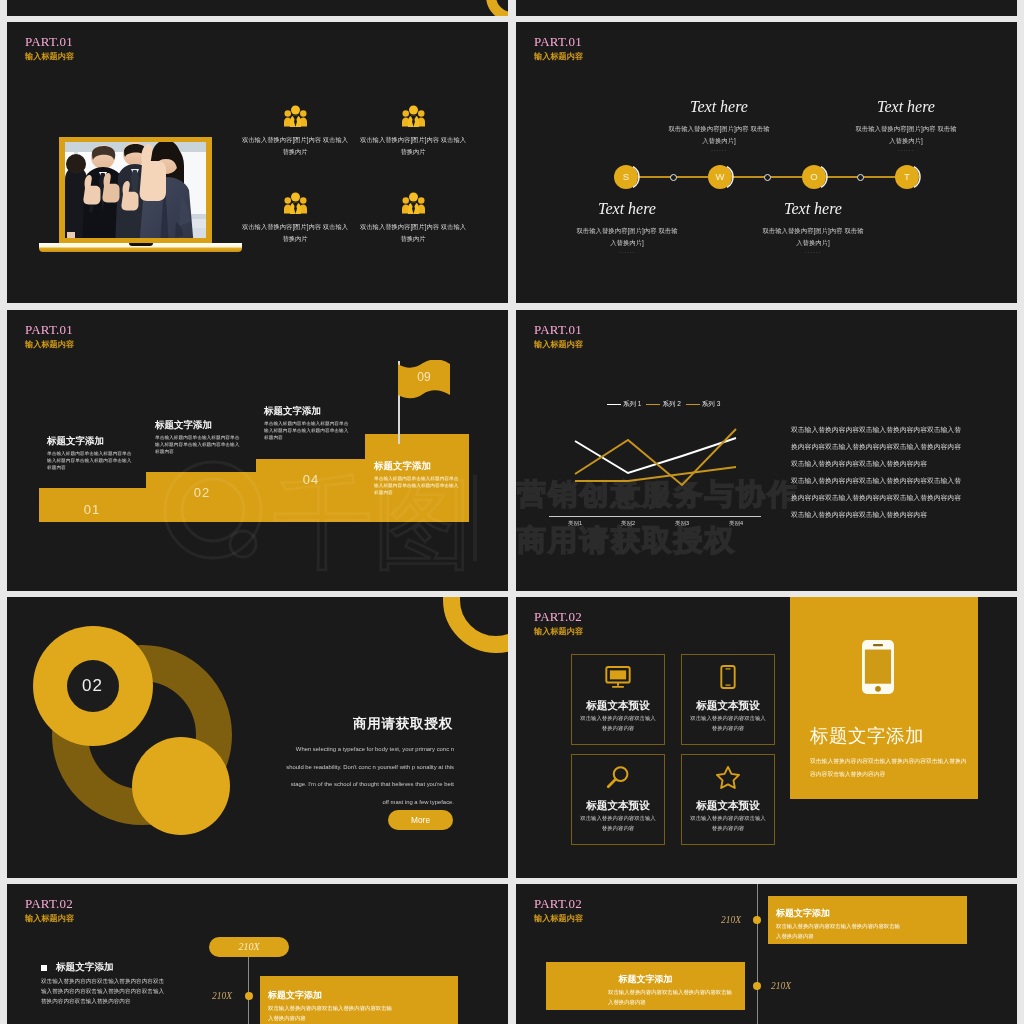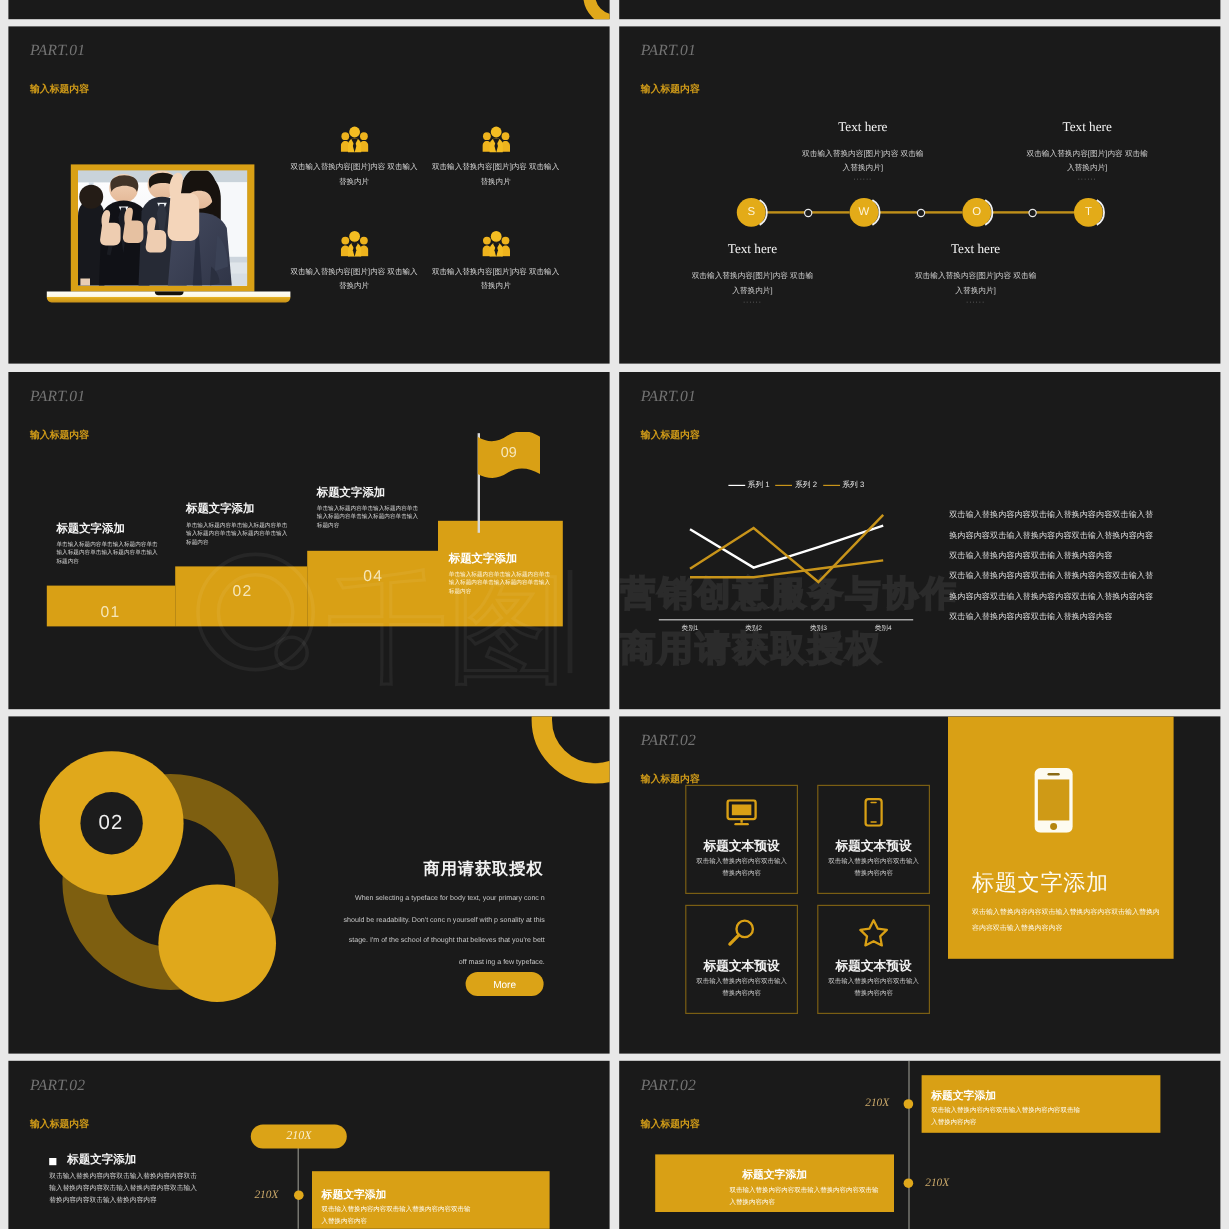"PART.01" .hd .eb { color: #737373 -> #f9a8d4; font-style: italic -> none }
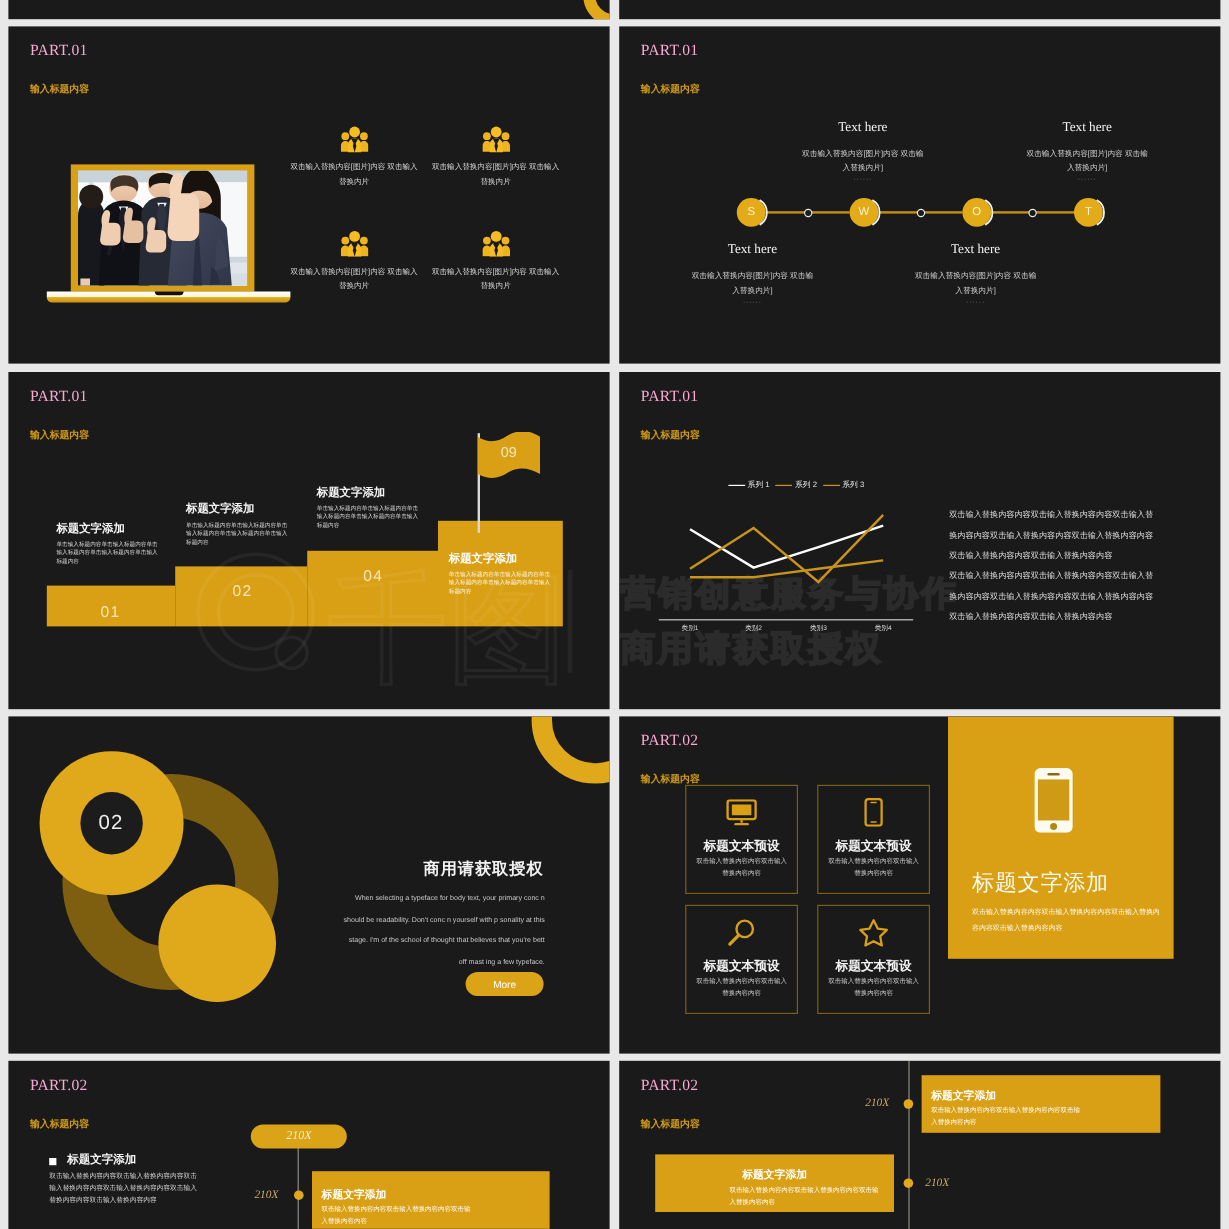"输入标题内容" .hd .tt { margin-top: 21px -> 3px }
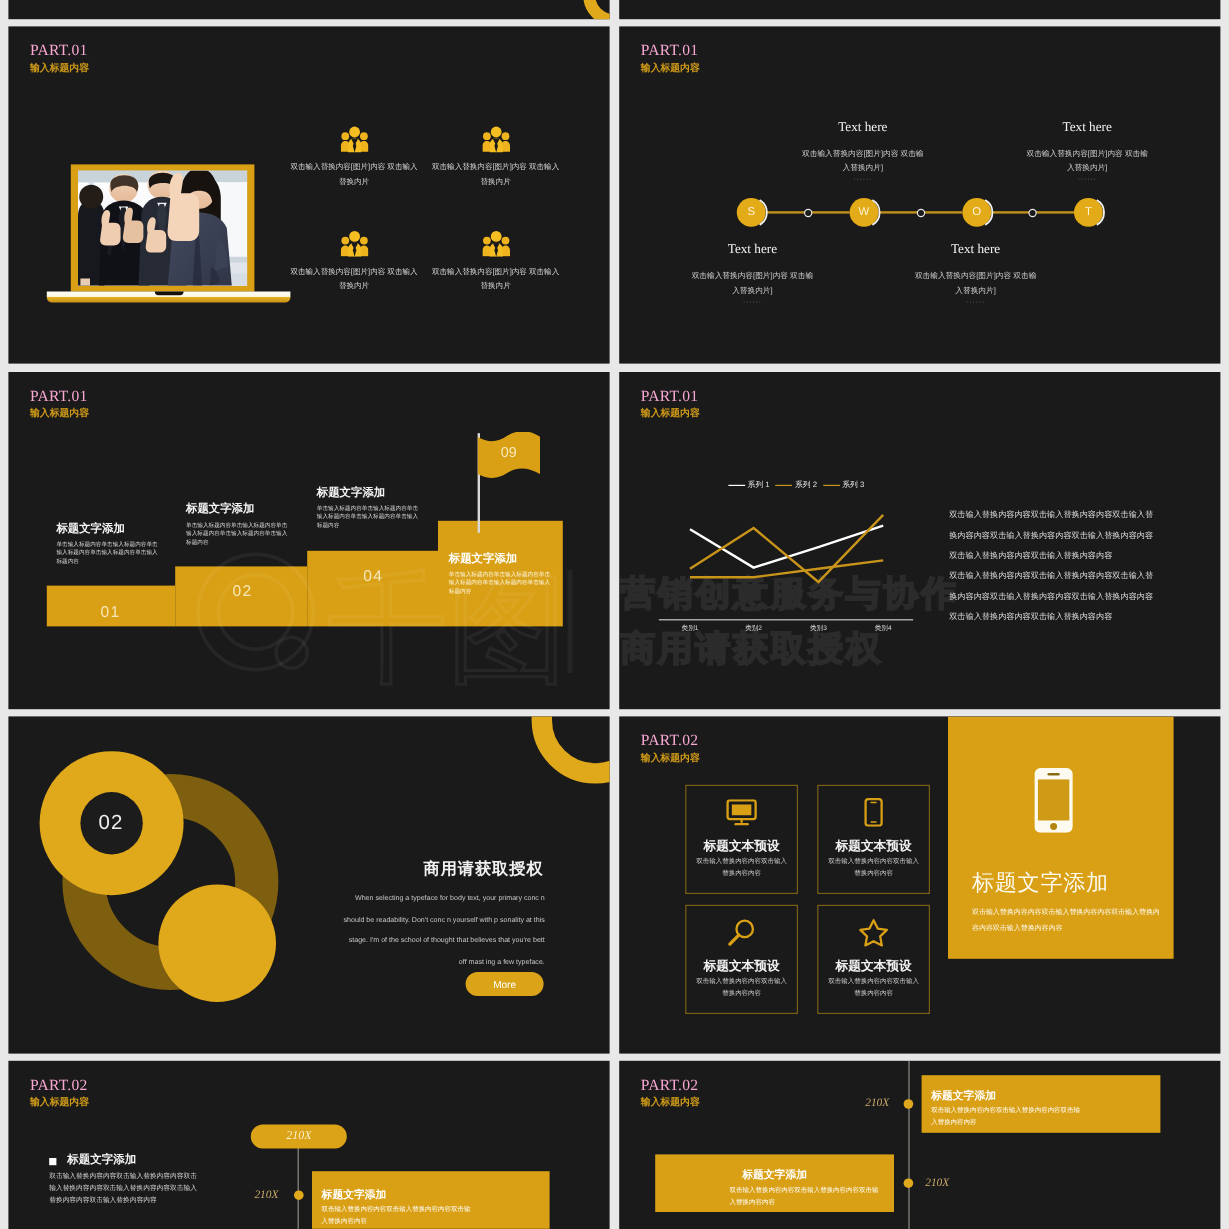"Text here" .swtxt .l { font-size: 11px -> 16px; font-style: none -> italic }
